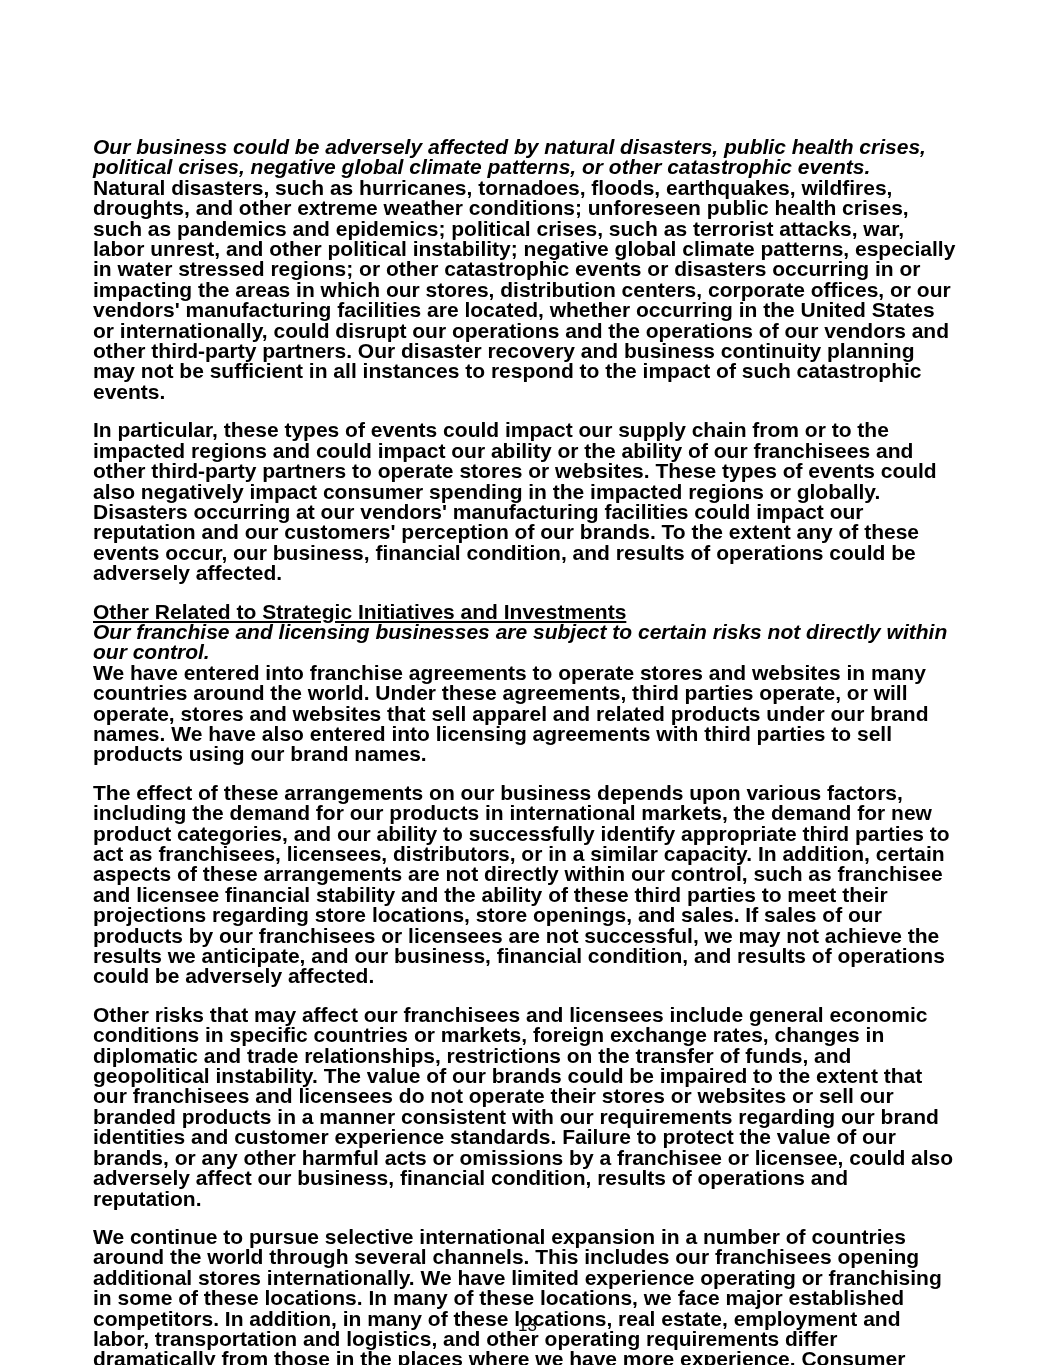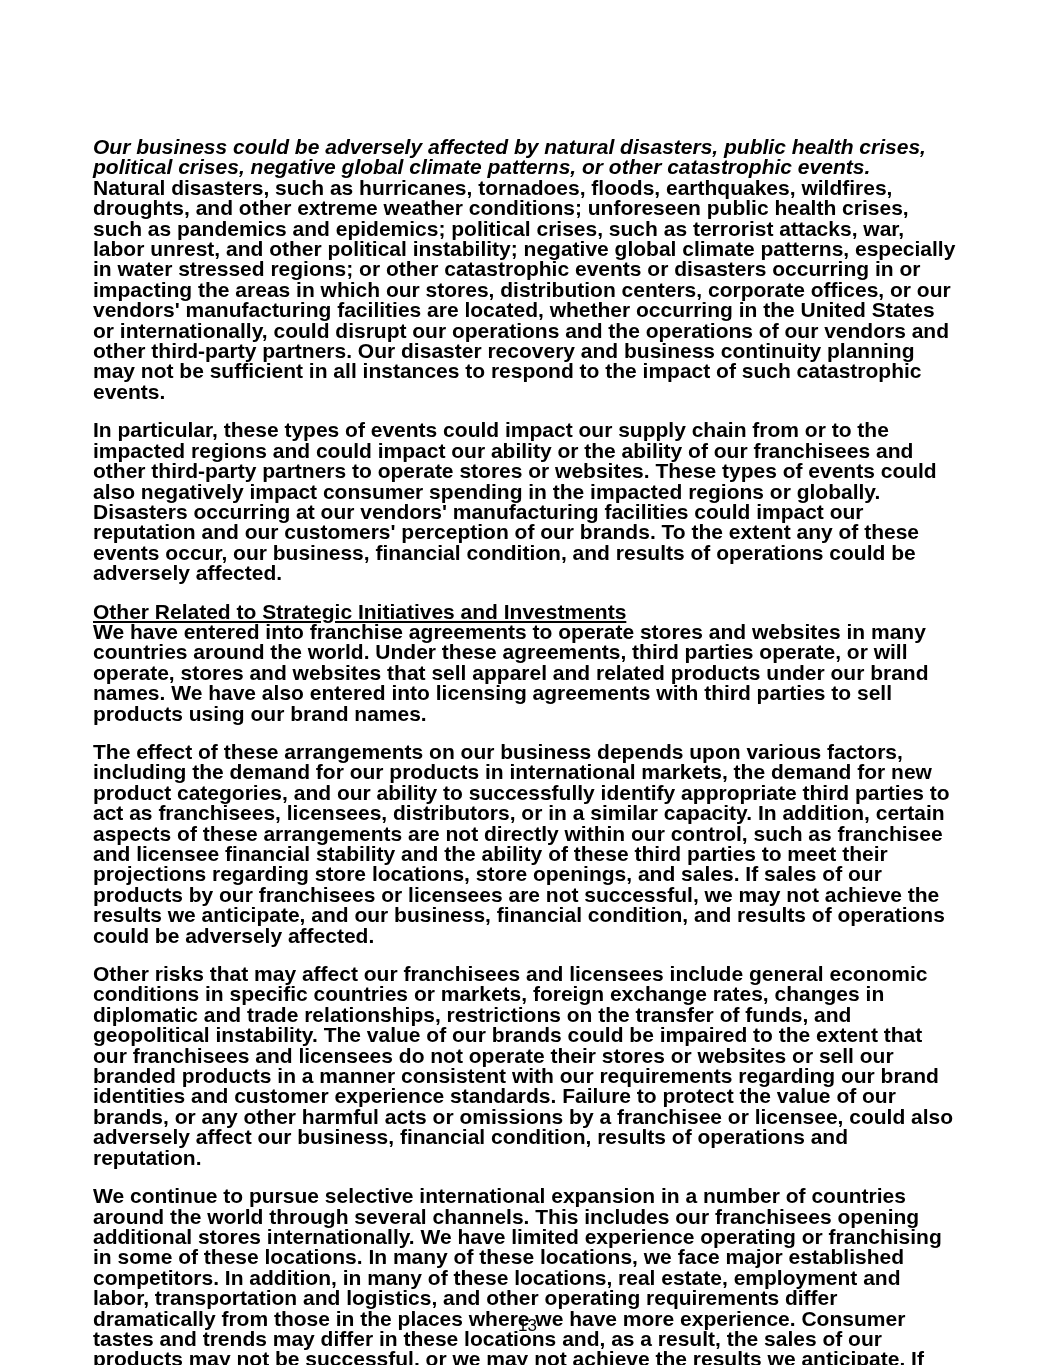"Our franchise and licensing businesses" h2.risk-heading { html: none -> <h2>Our franchise and licensing businesses are subject to certain risks not directly within our control.</h2> }
